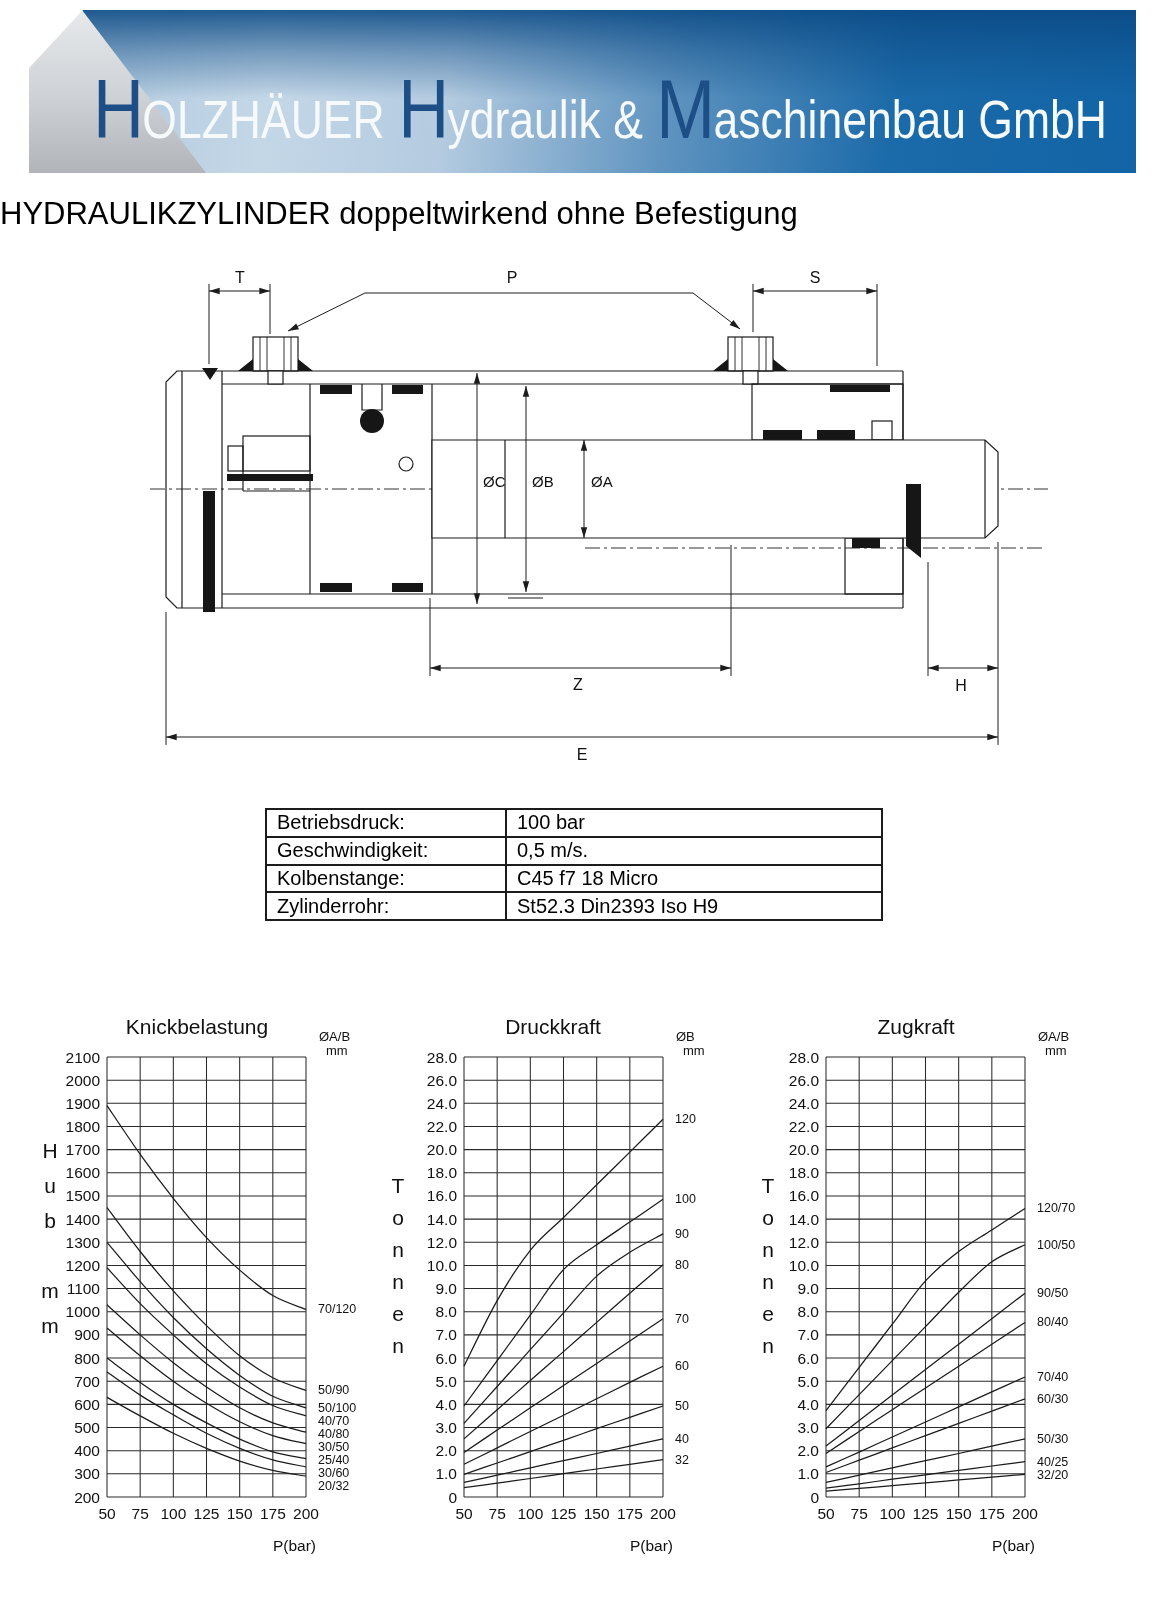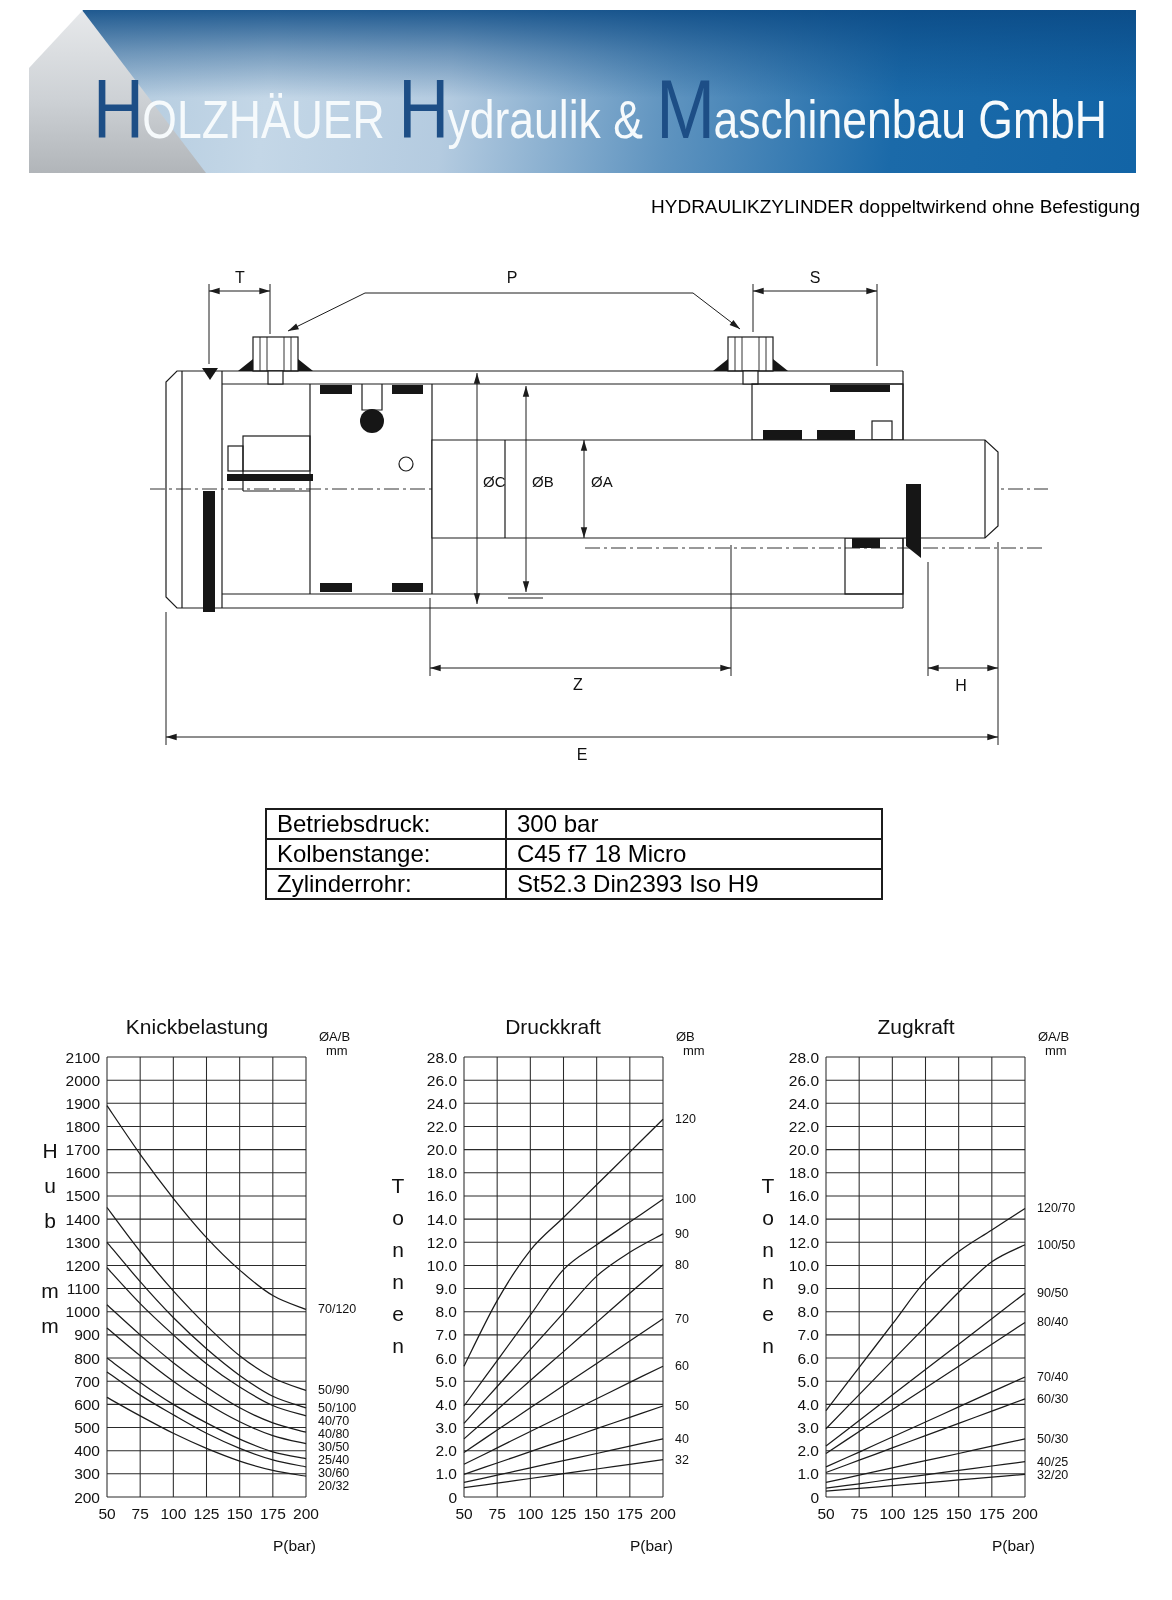"HYDRAULIKZYLINDER doppeltwirkend ohne" .doc-title { font-size: 19px -> 31px; text-align: right -> left }
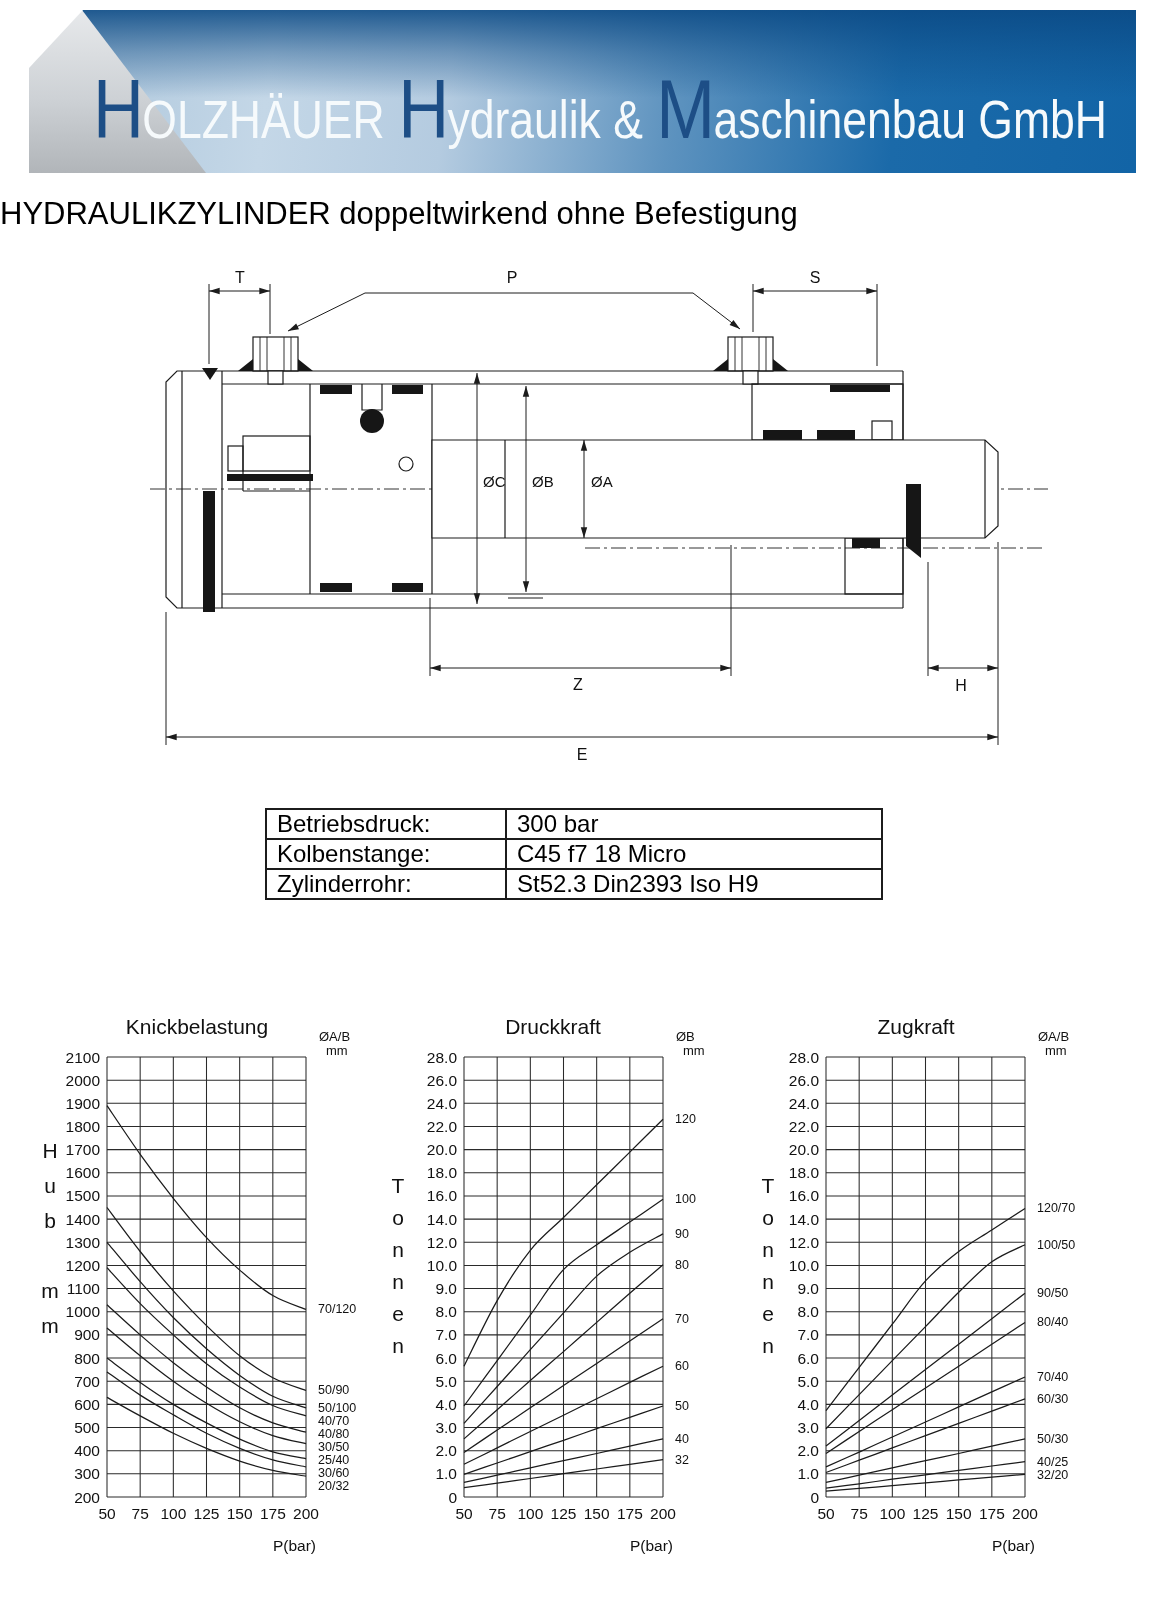"Betriebsdruck:" table.spec { font-size: 24px -> 20px }
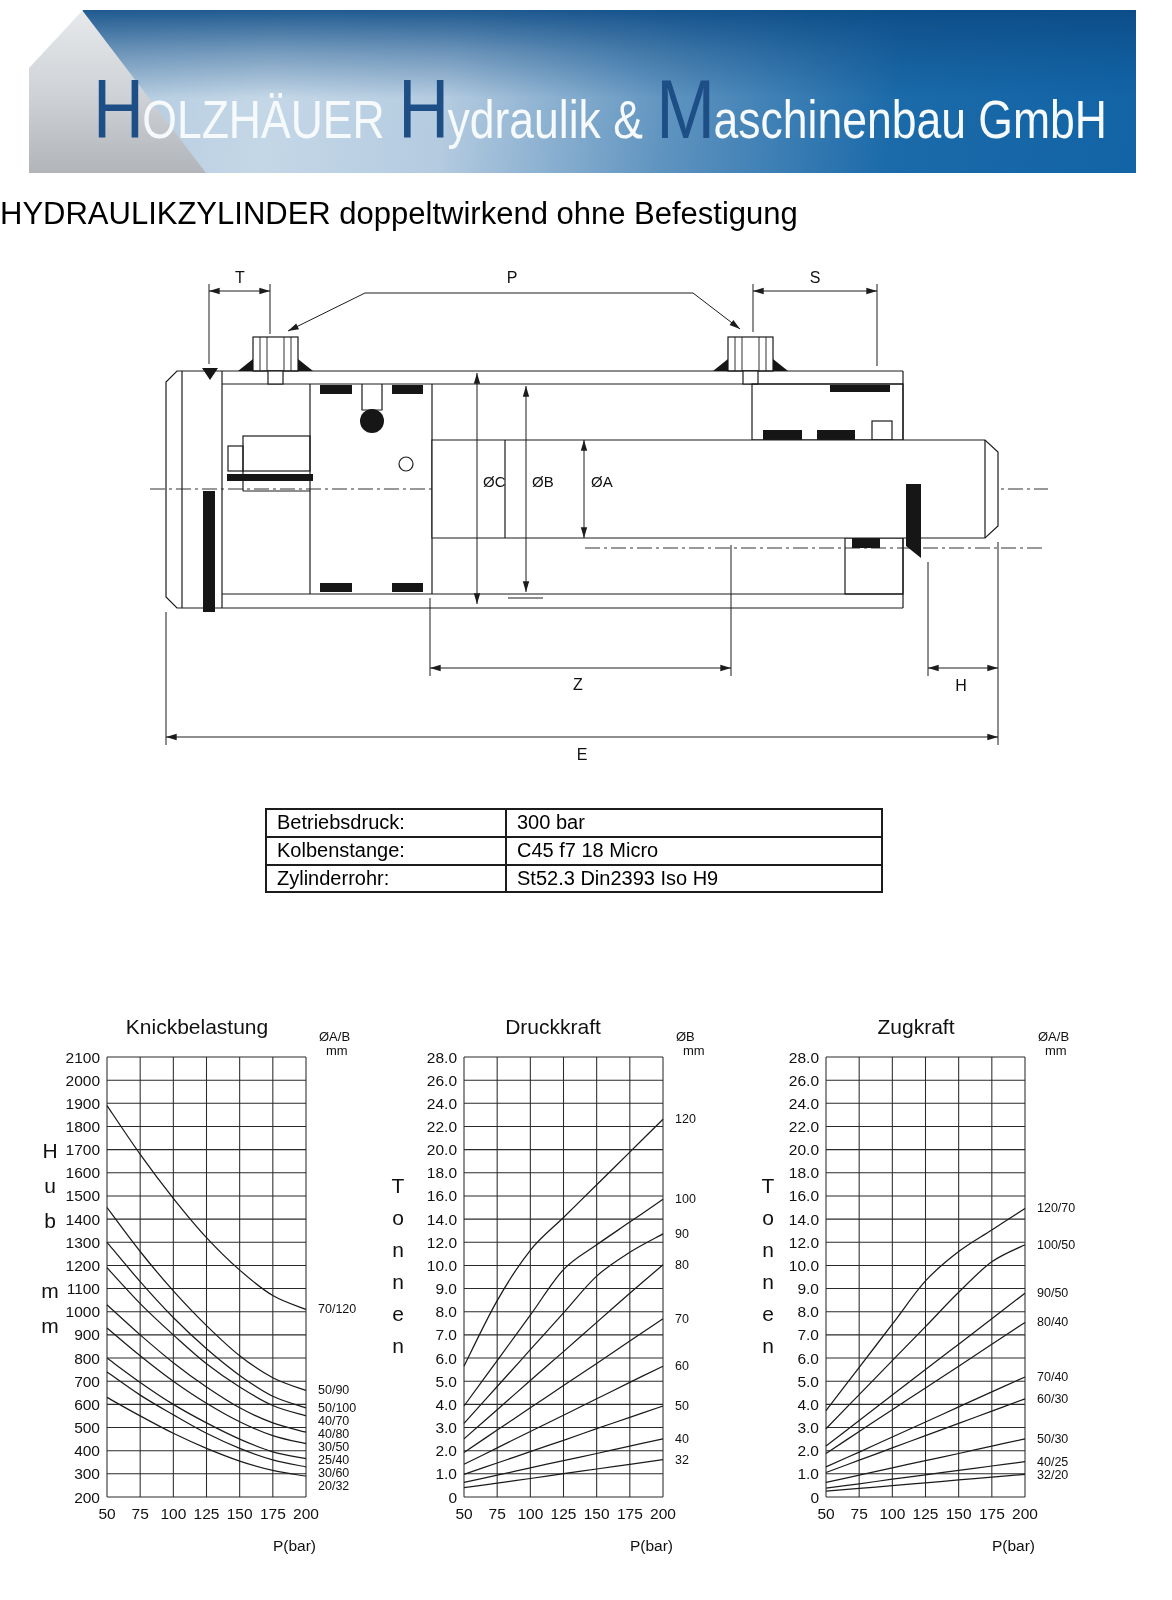"300 bar" td { text: 300 -> 100 }
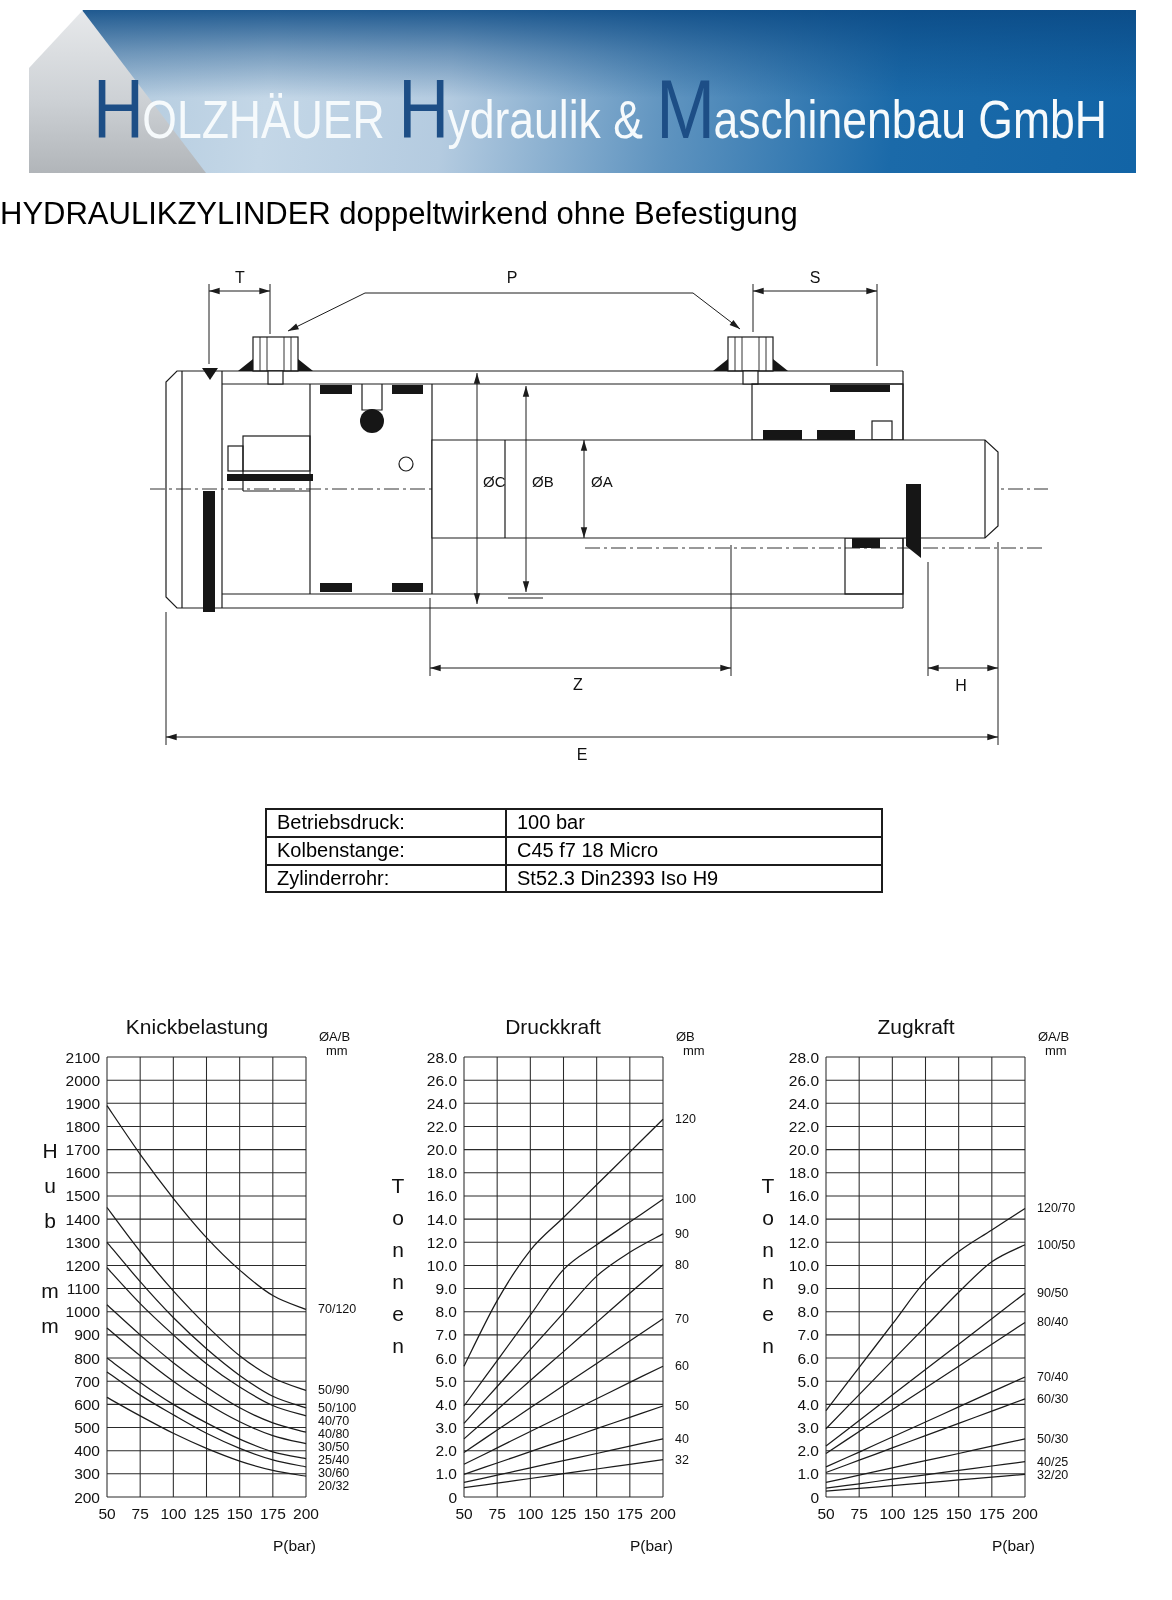"Geschwindigkeit:" tr { html: none -> <tr> <td>Geschwindigkeit:</td> <td>0,5 m/s.</td> </tr> }
